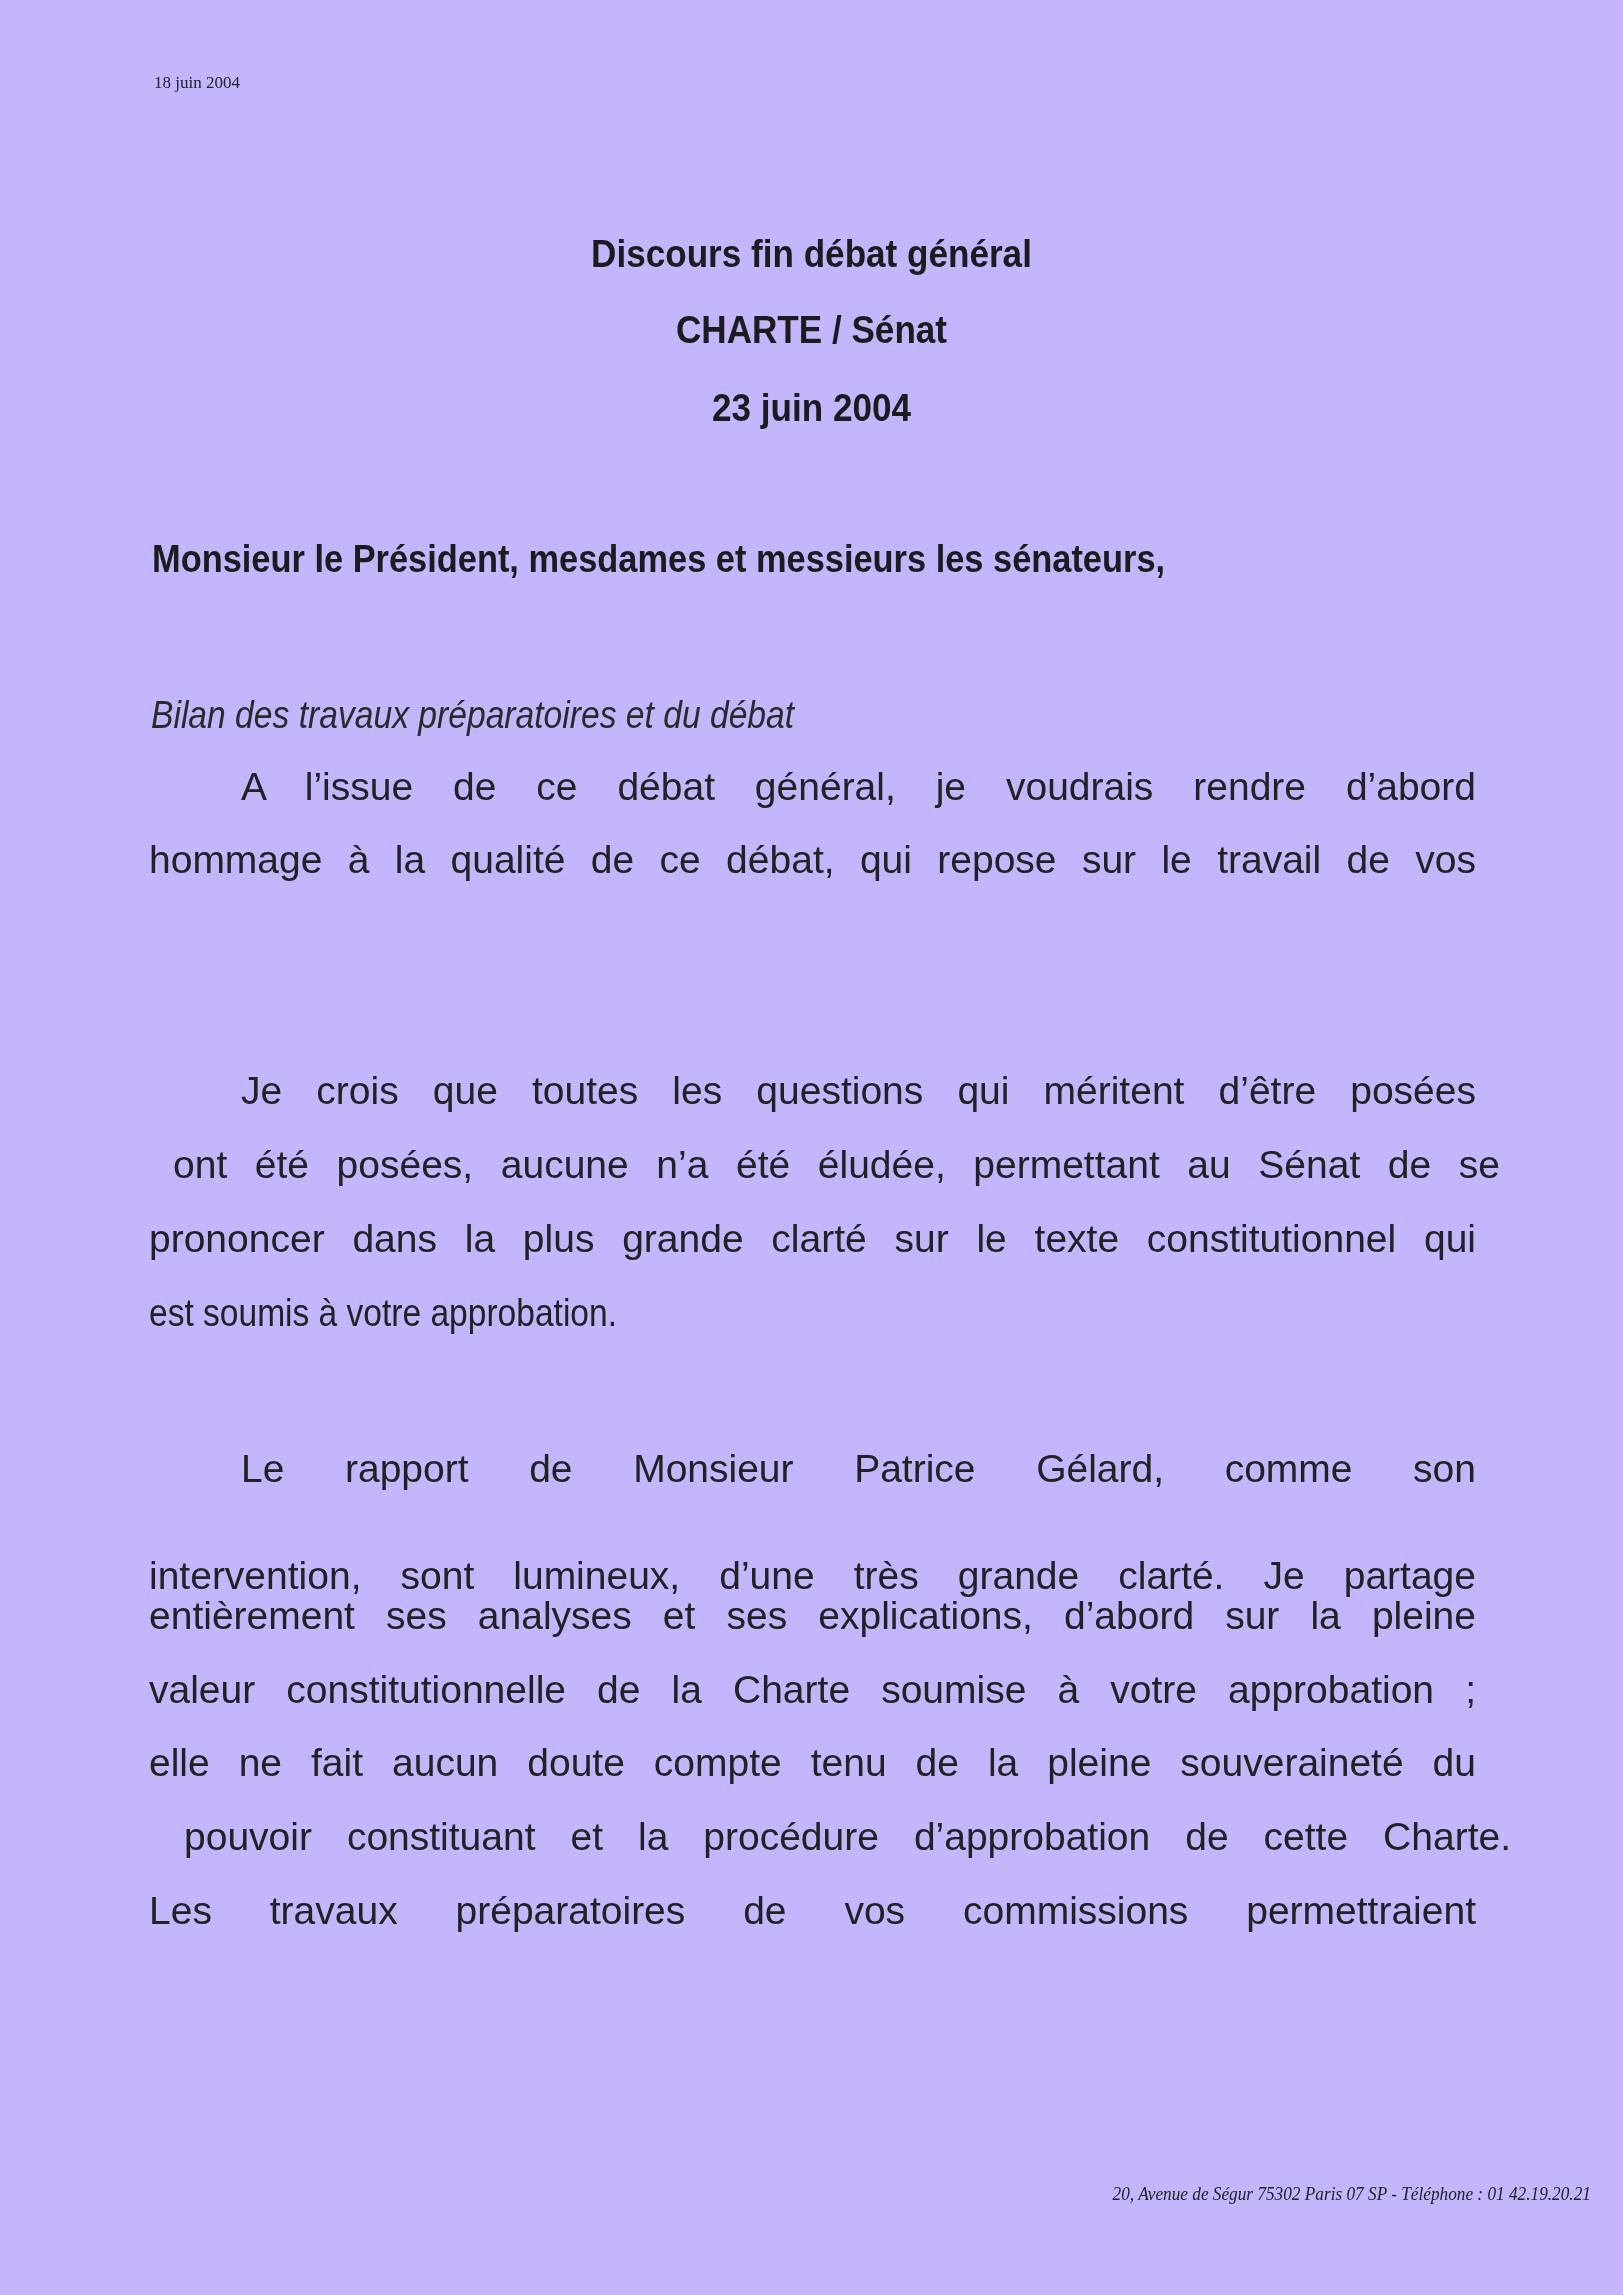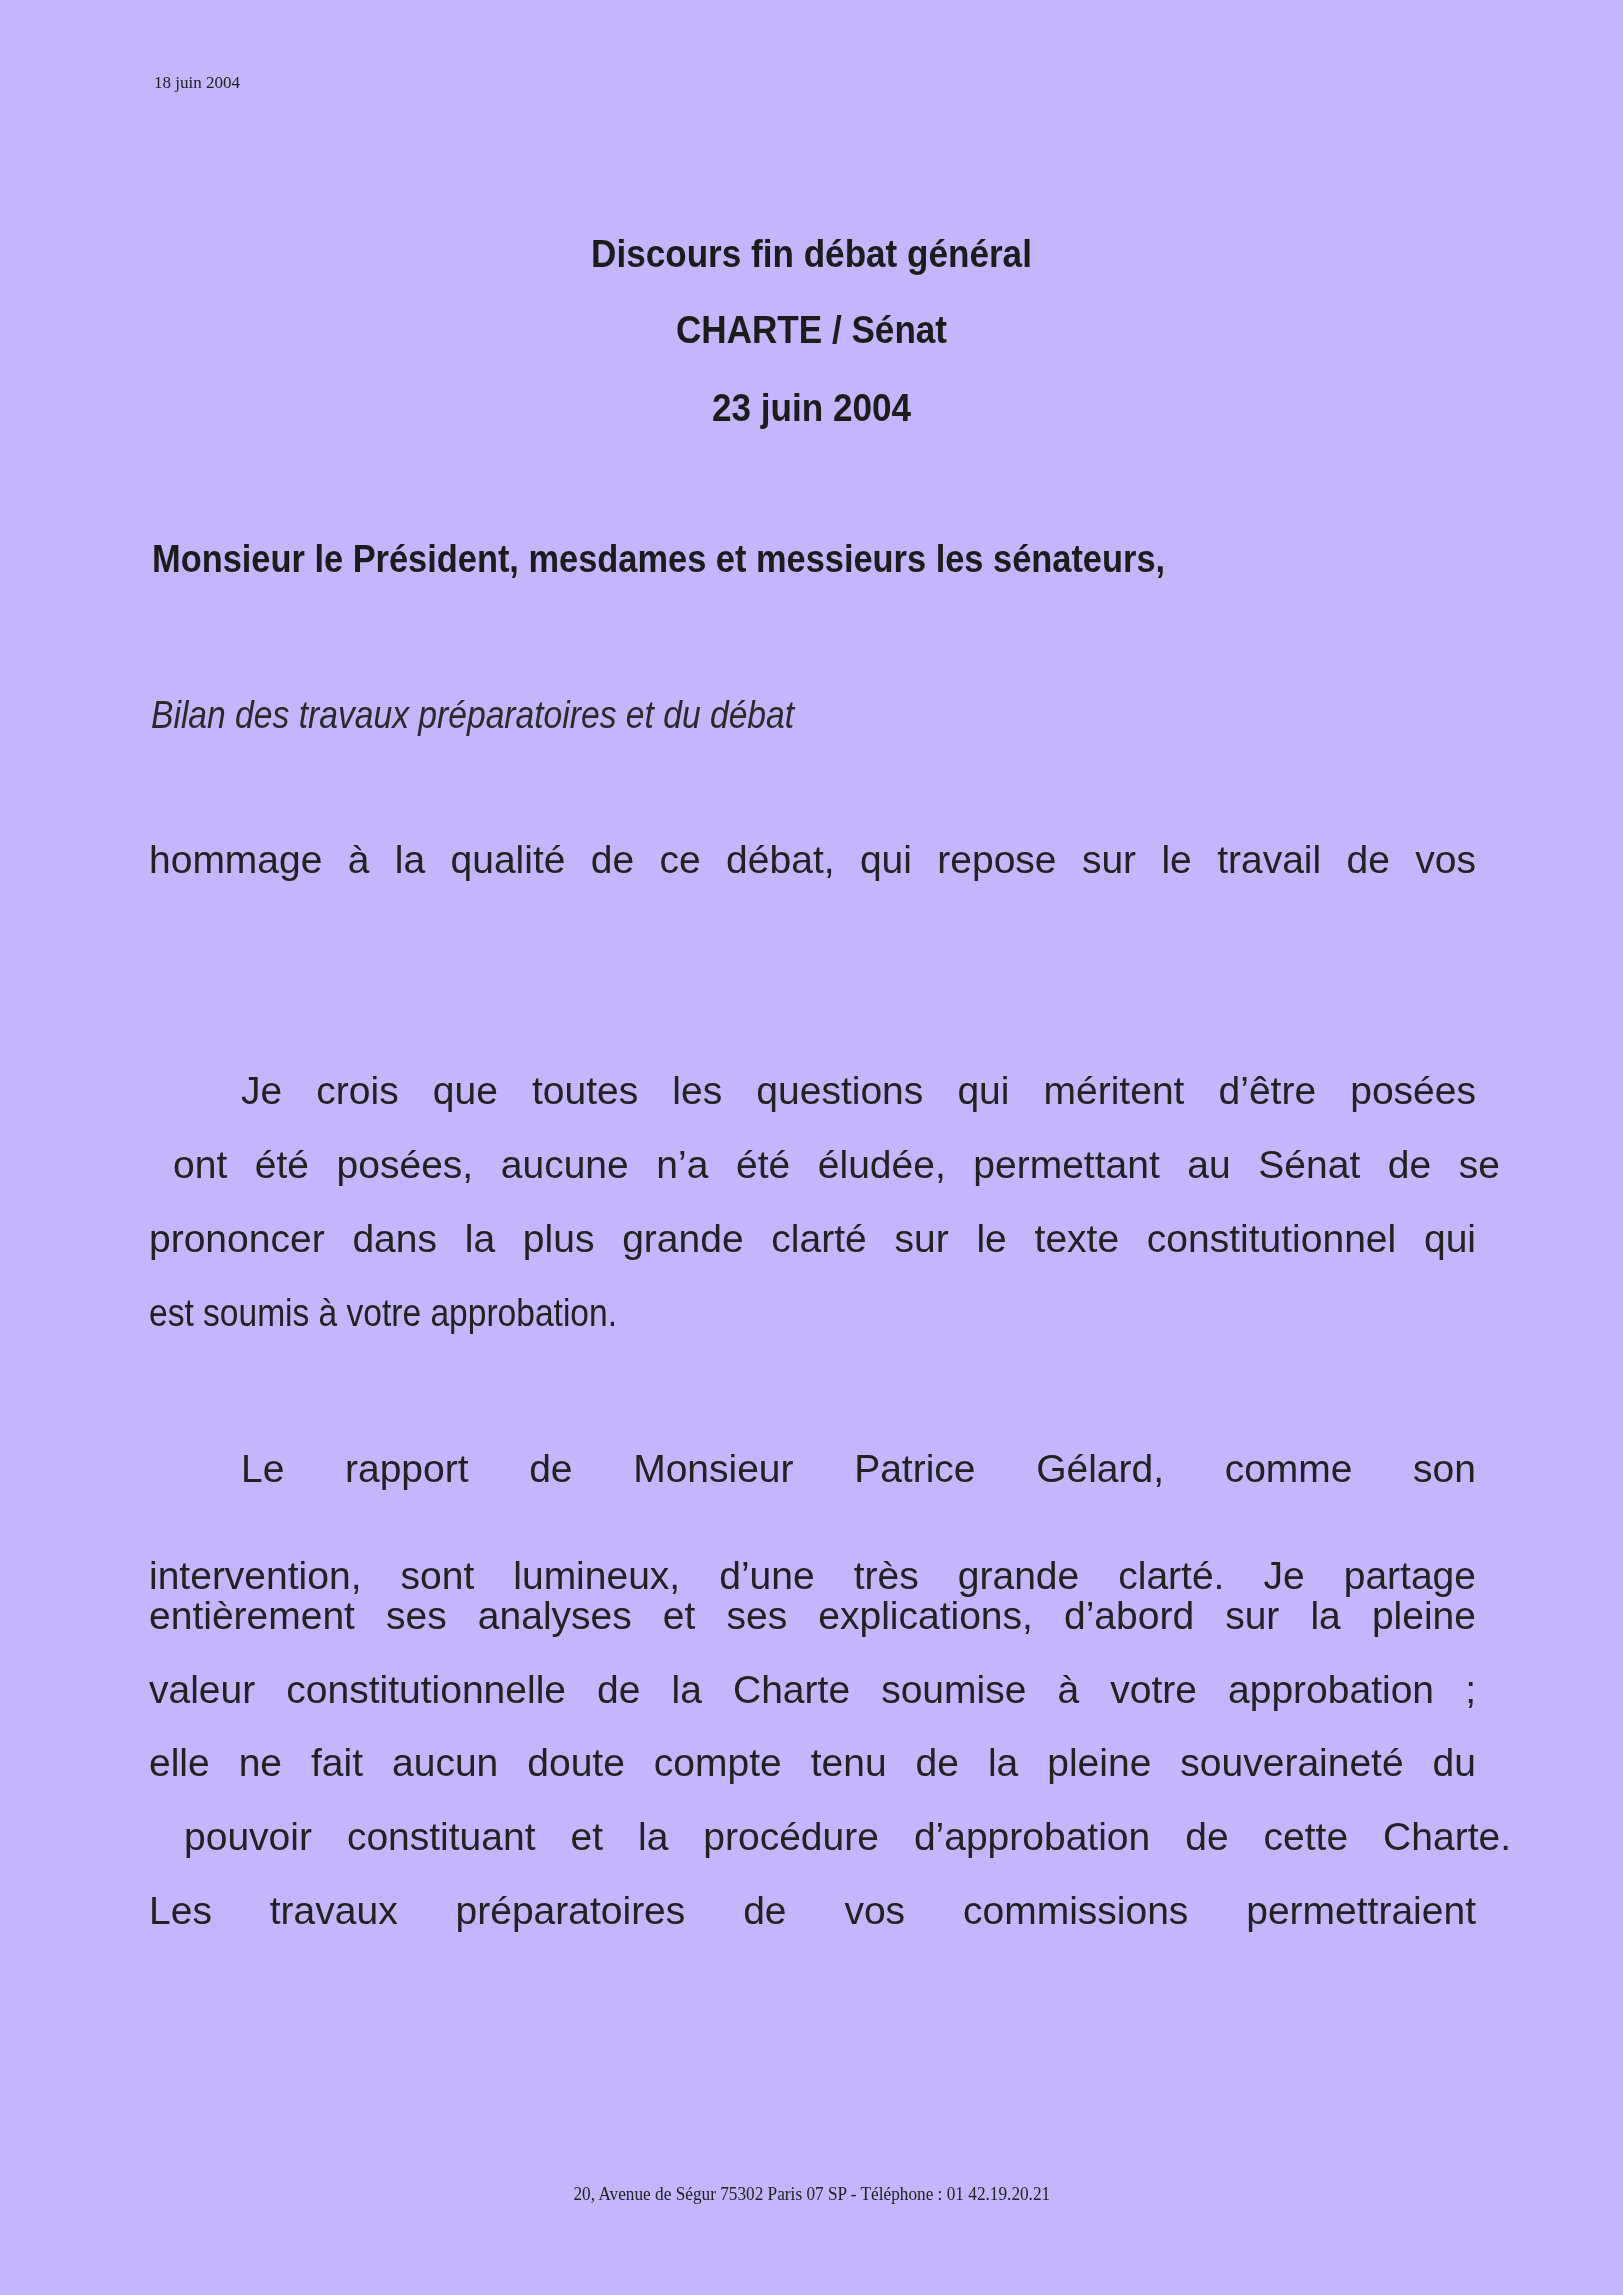"A l’issue de ce débat" div.line { html: none -> <div>A l’issue de ce débat général, je voudrais rendre d’abord</div> }
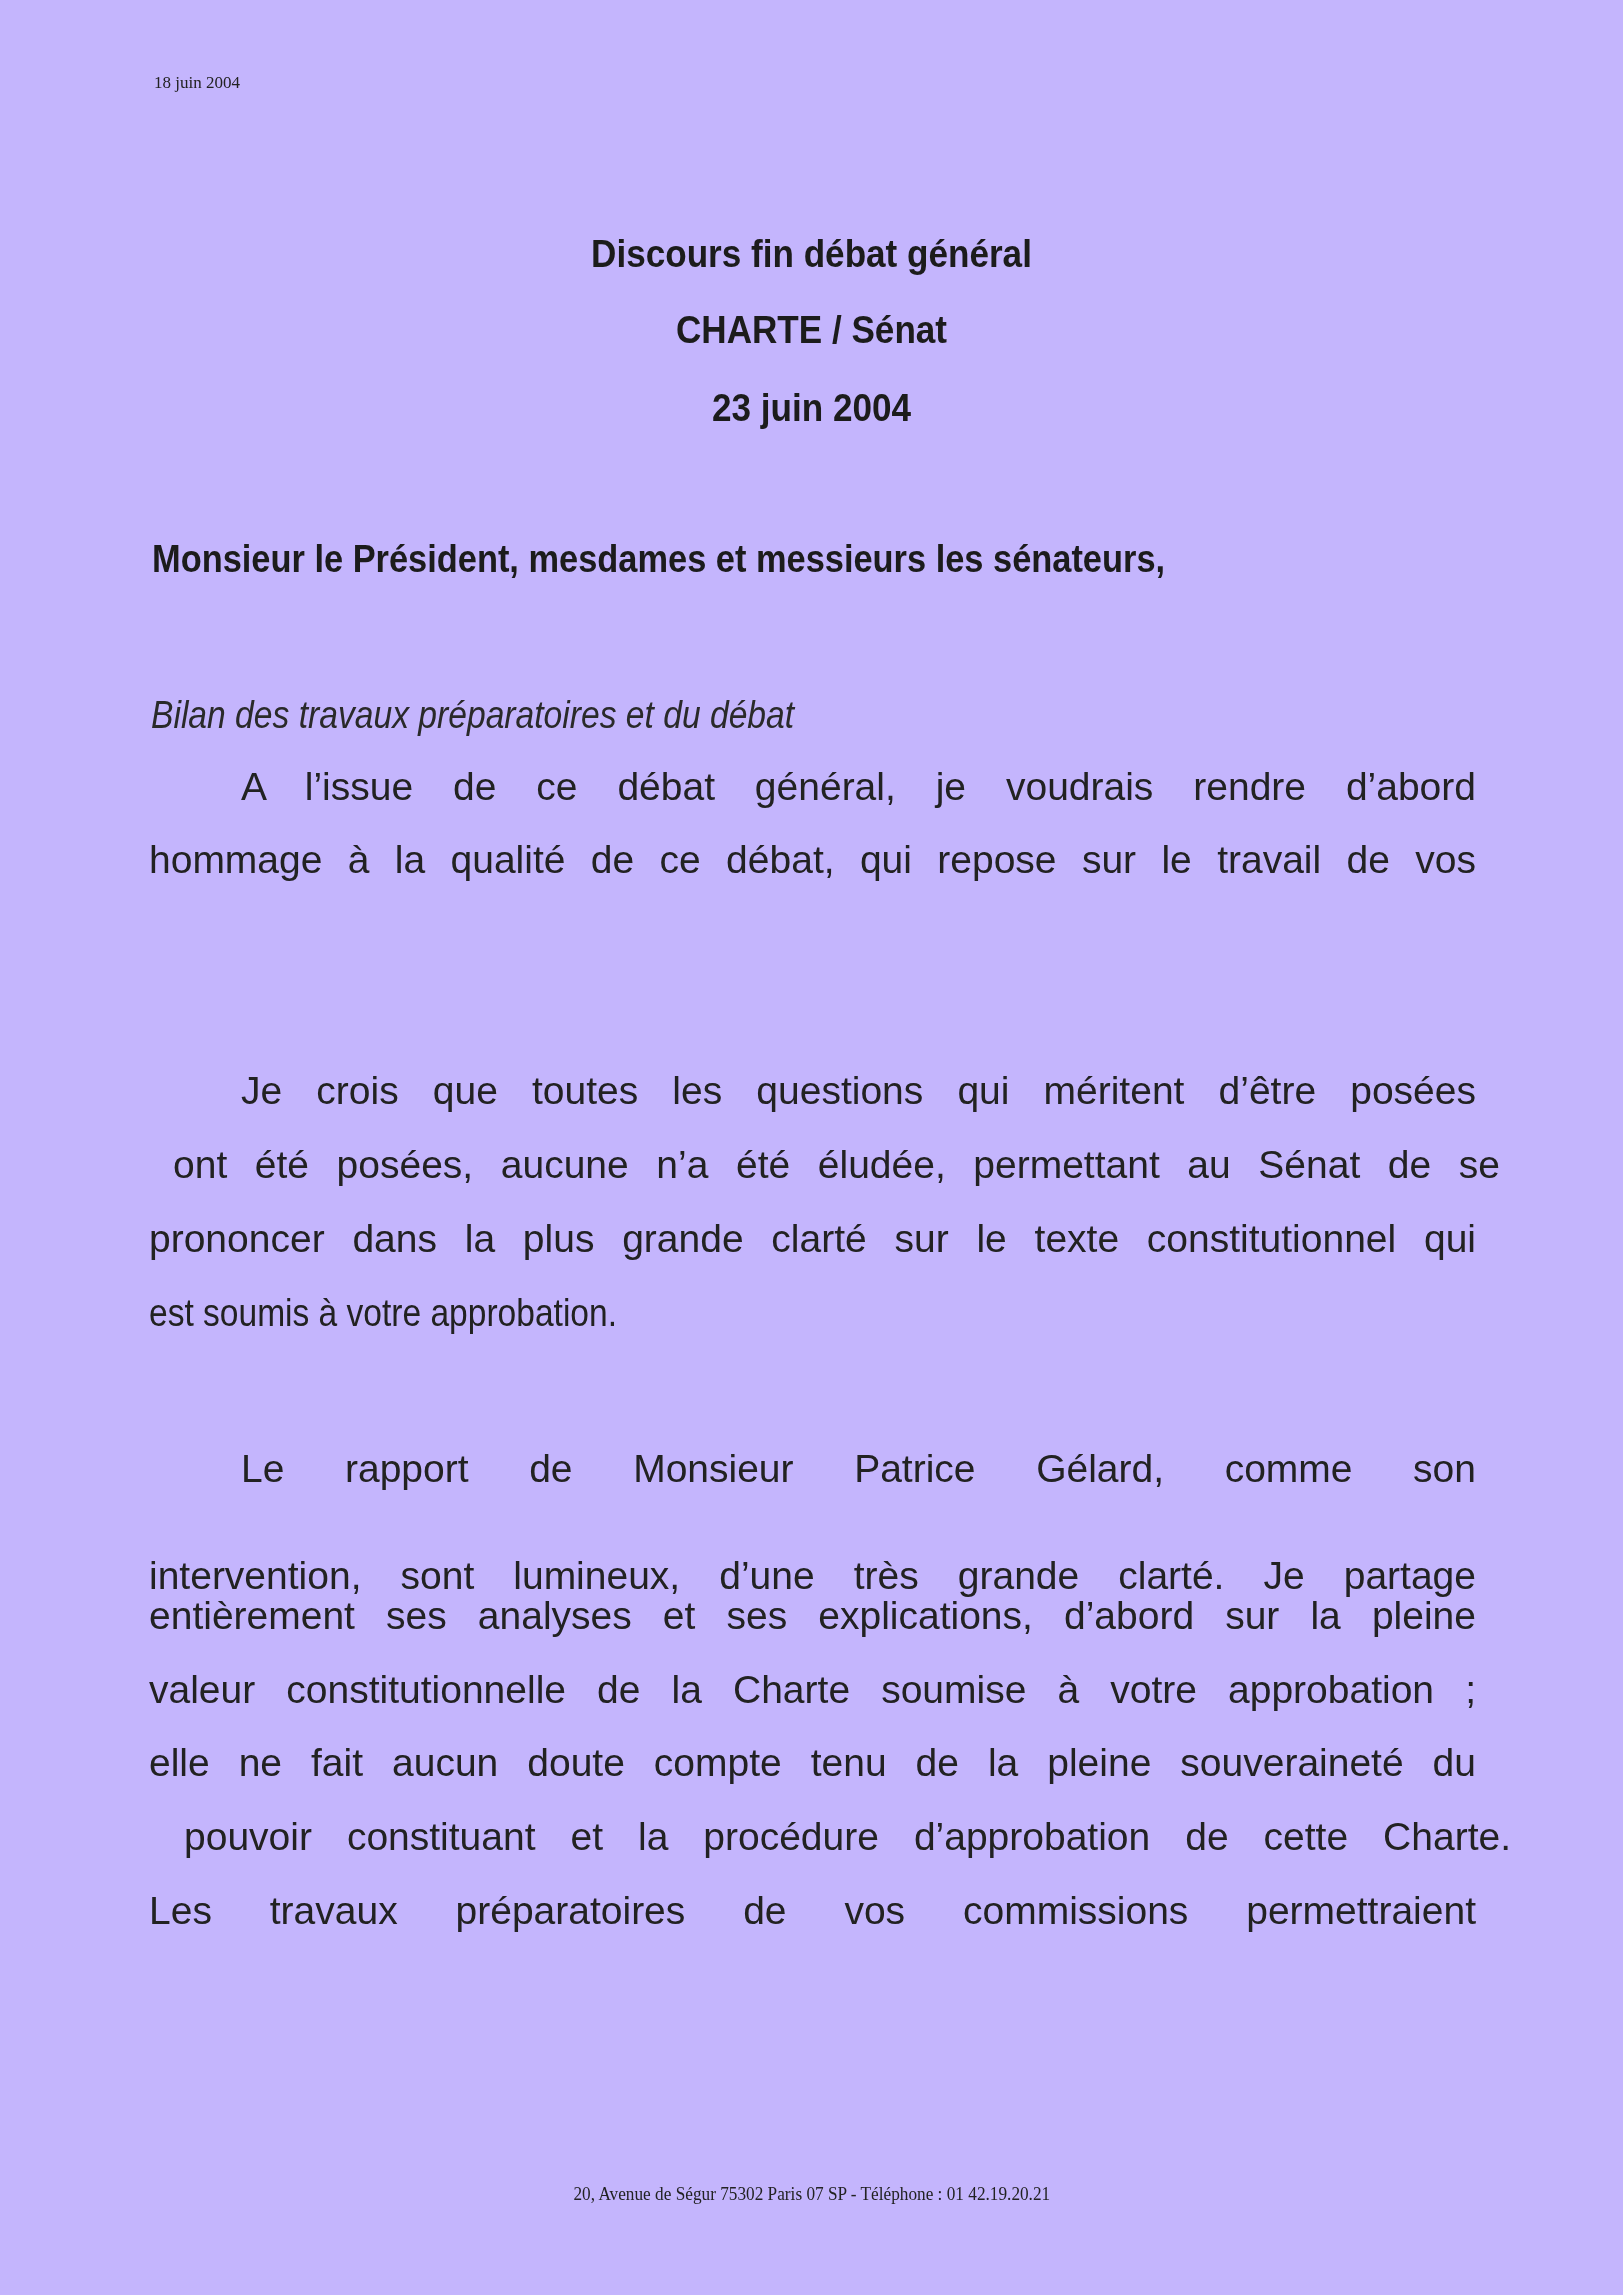"20, Avenue de Ségur 75302" .footer { font-style: none -> italic; text-align: center -> right }
